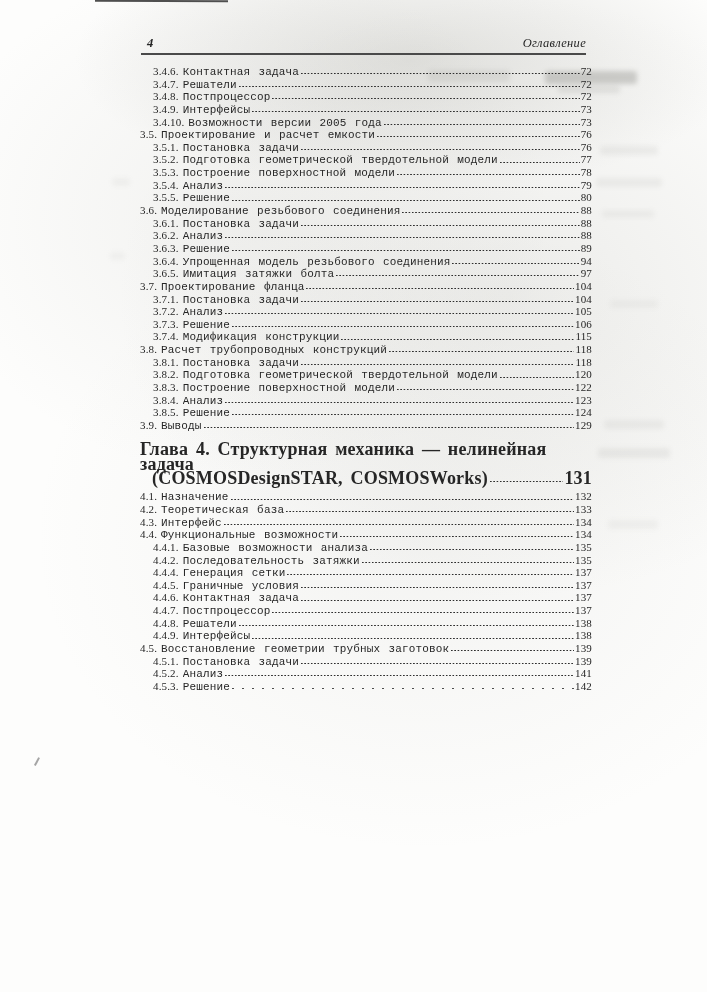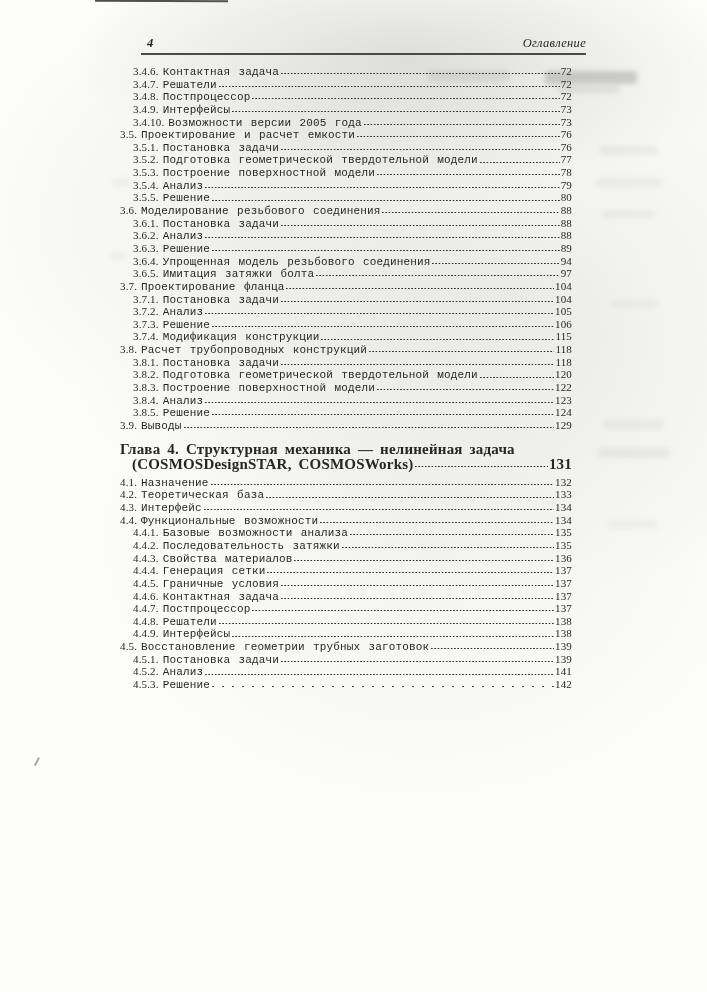"3.4.6." .content { left: 120px -> 140px }
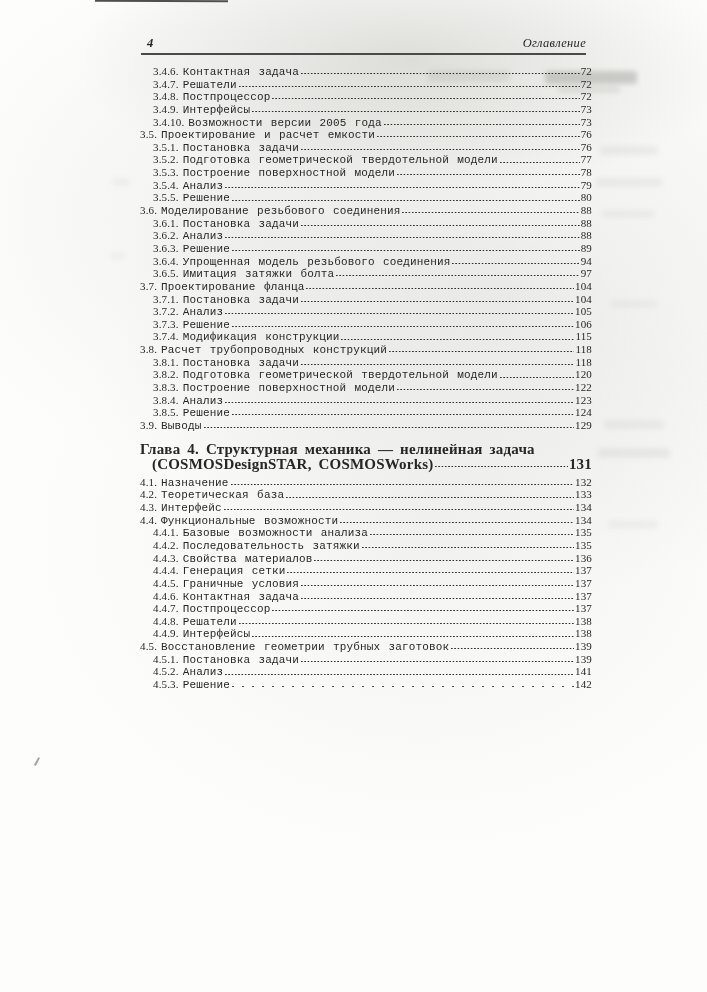"Глава 4. Структурная механика —" .chapter { font-size: 15px -> 18px }
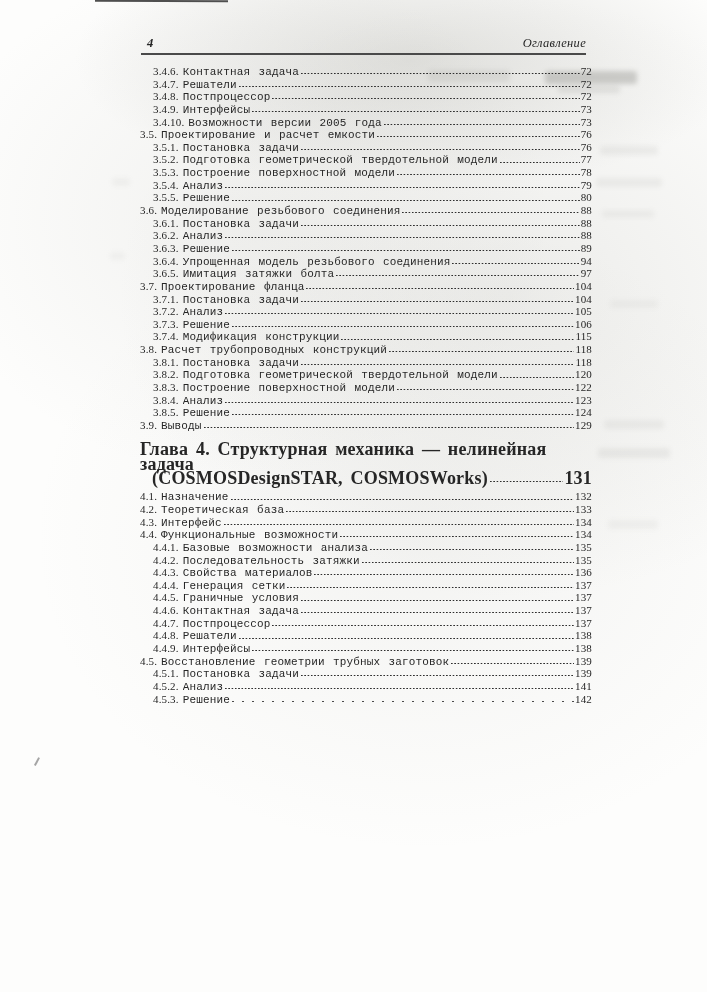"4.4.3." div.toc-row { html: <div> <span>4.4.3.</span> <span>Свойства материалов</span> <span></span> <span>136</span> </div> -> none }
